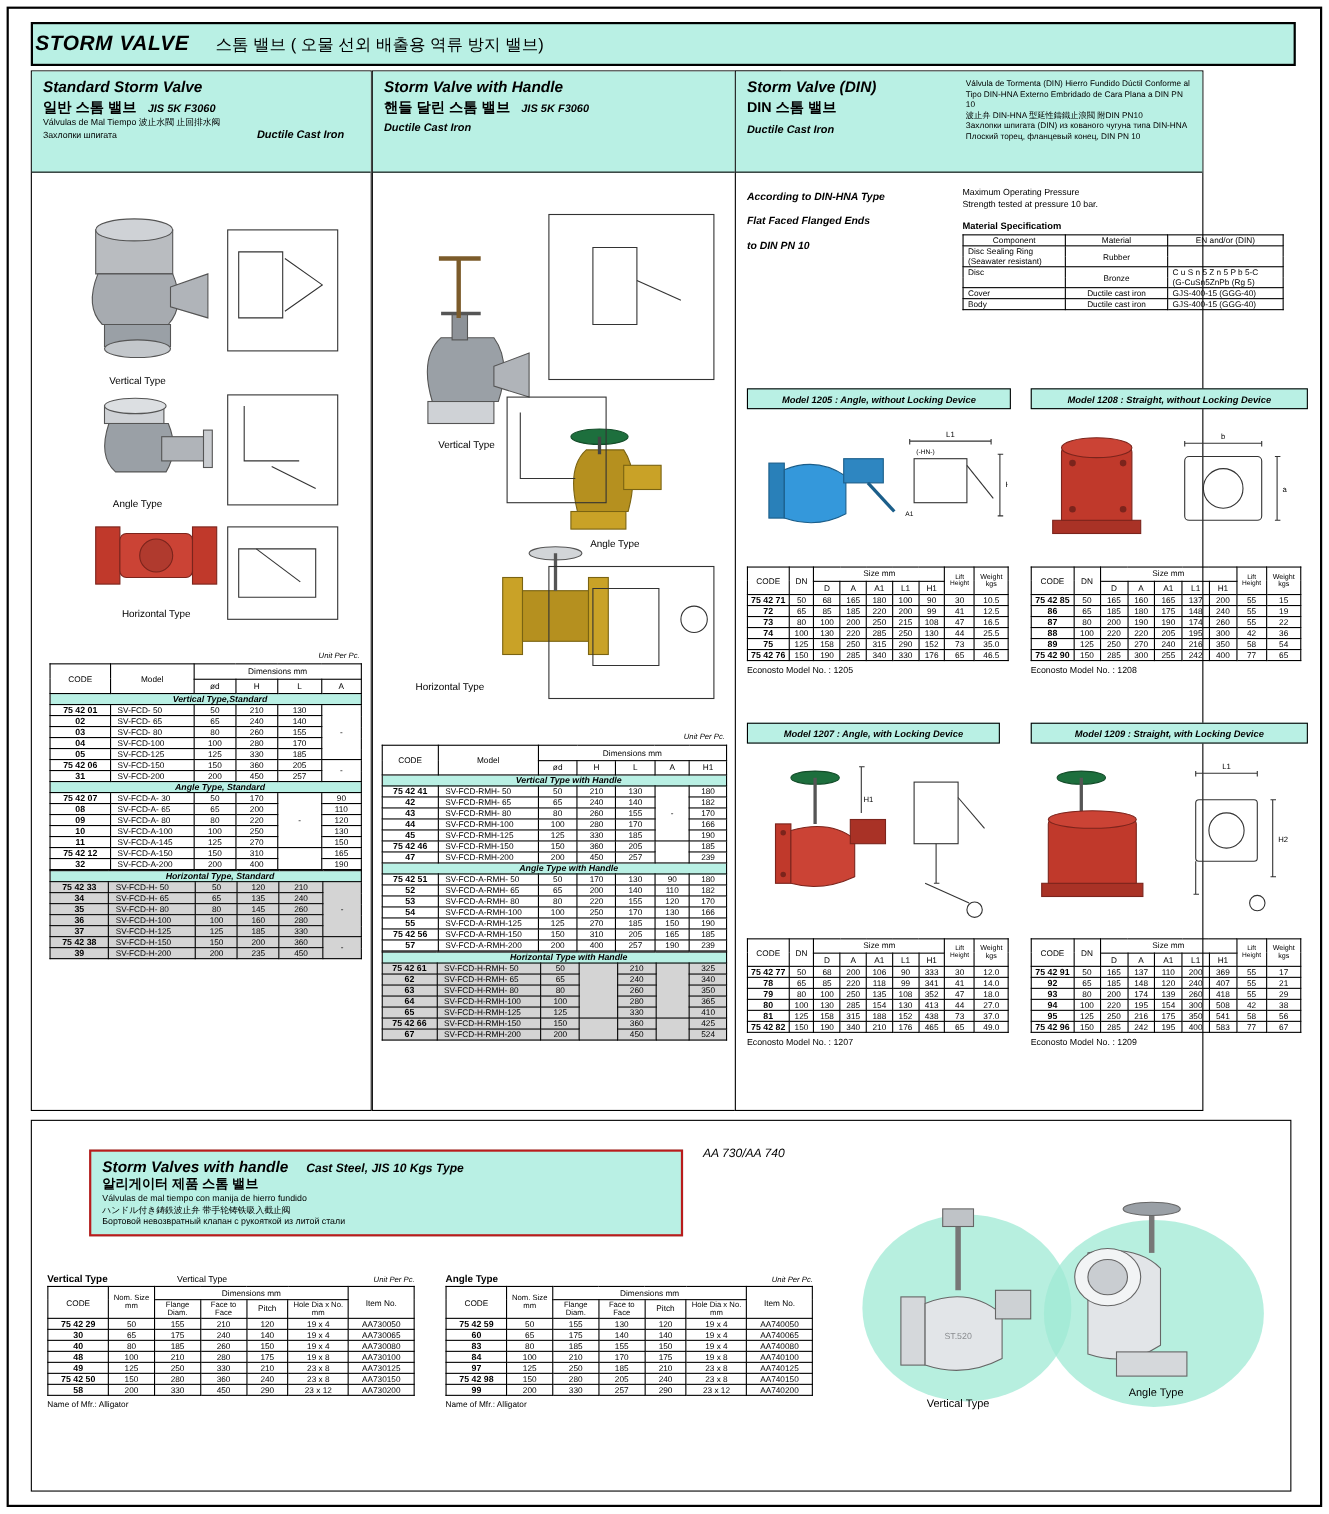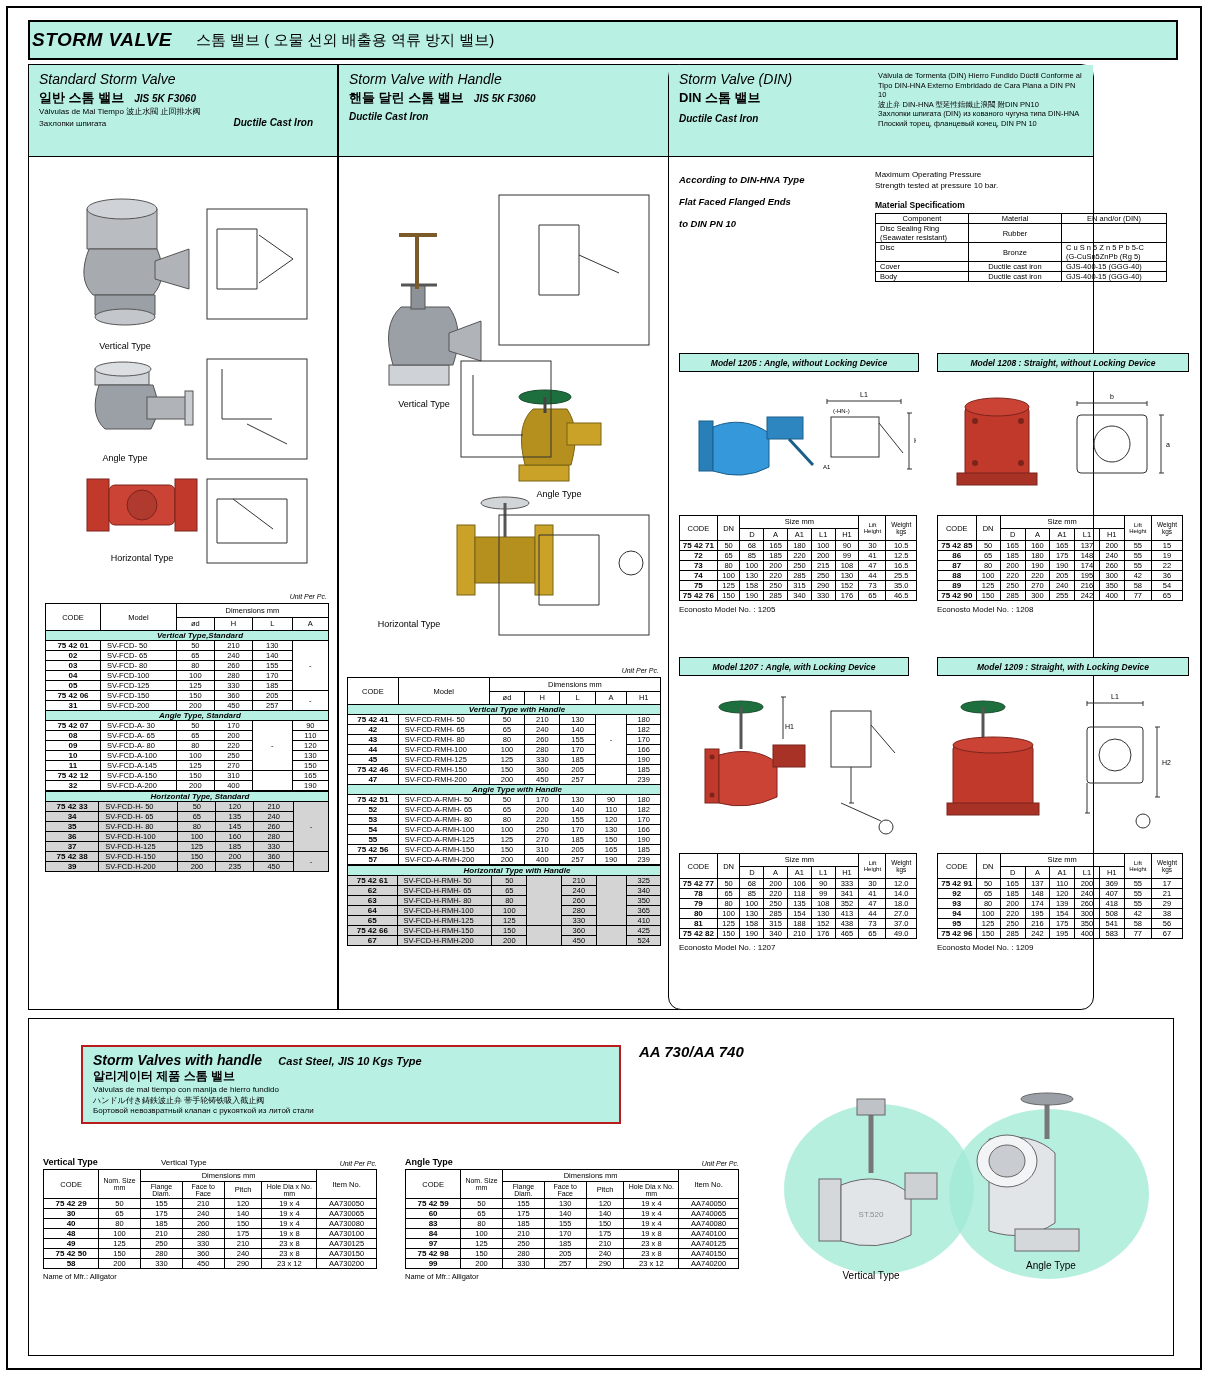"Standard Storm Valve" .hdr h2 { font-weight: normal -> bold }
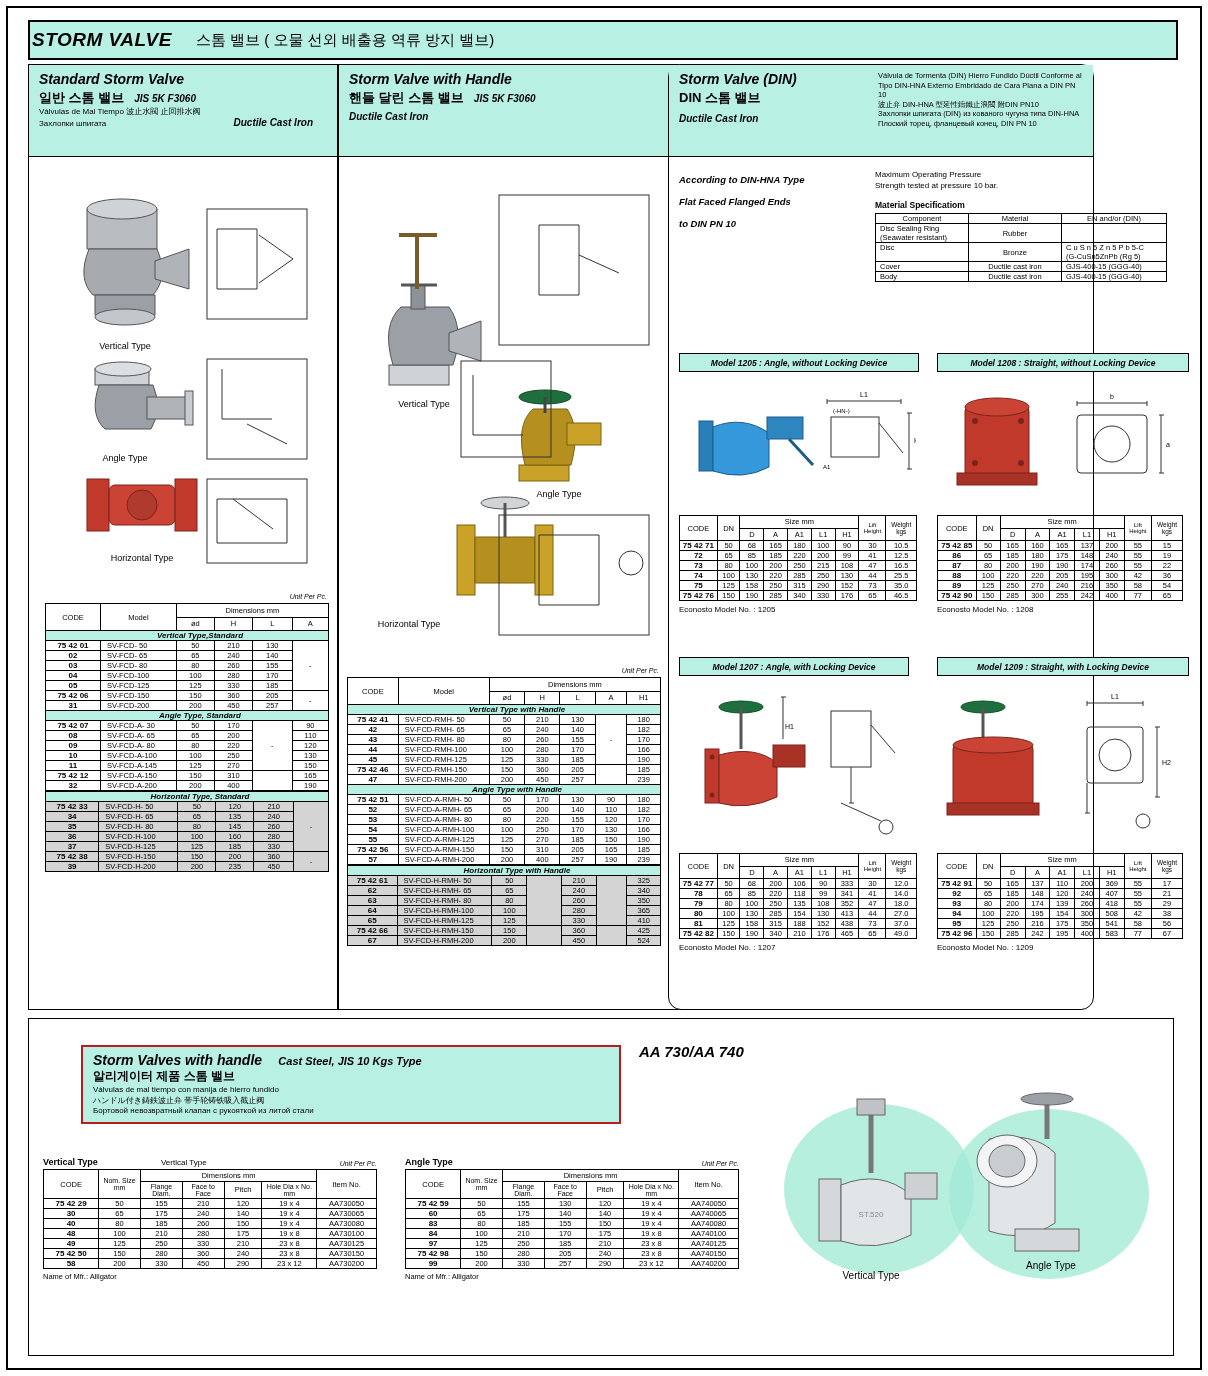"Storm Valve (DIN)" .col3 { border-radius: 13px -> none }
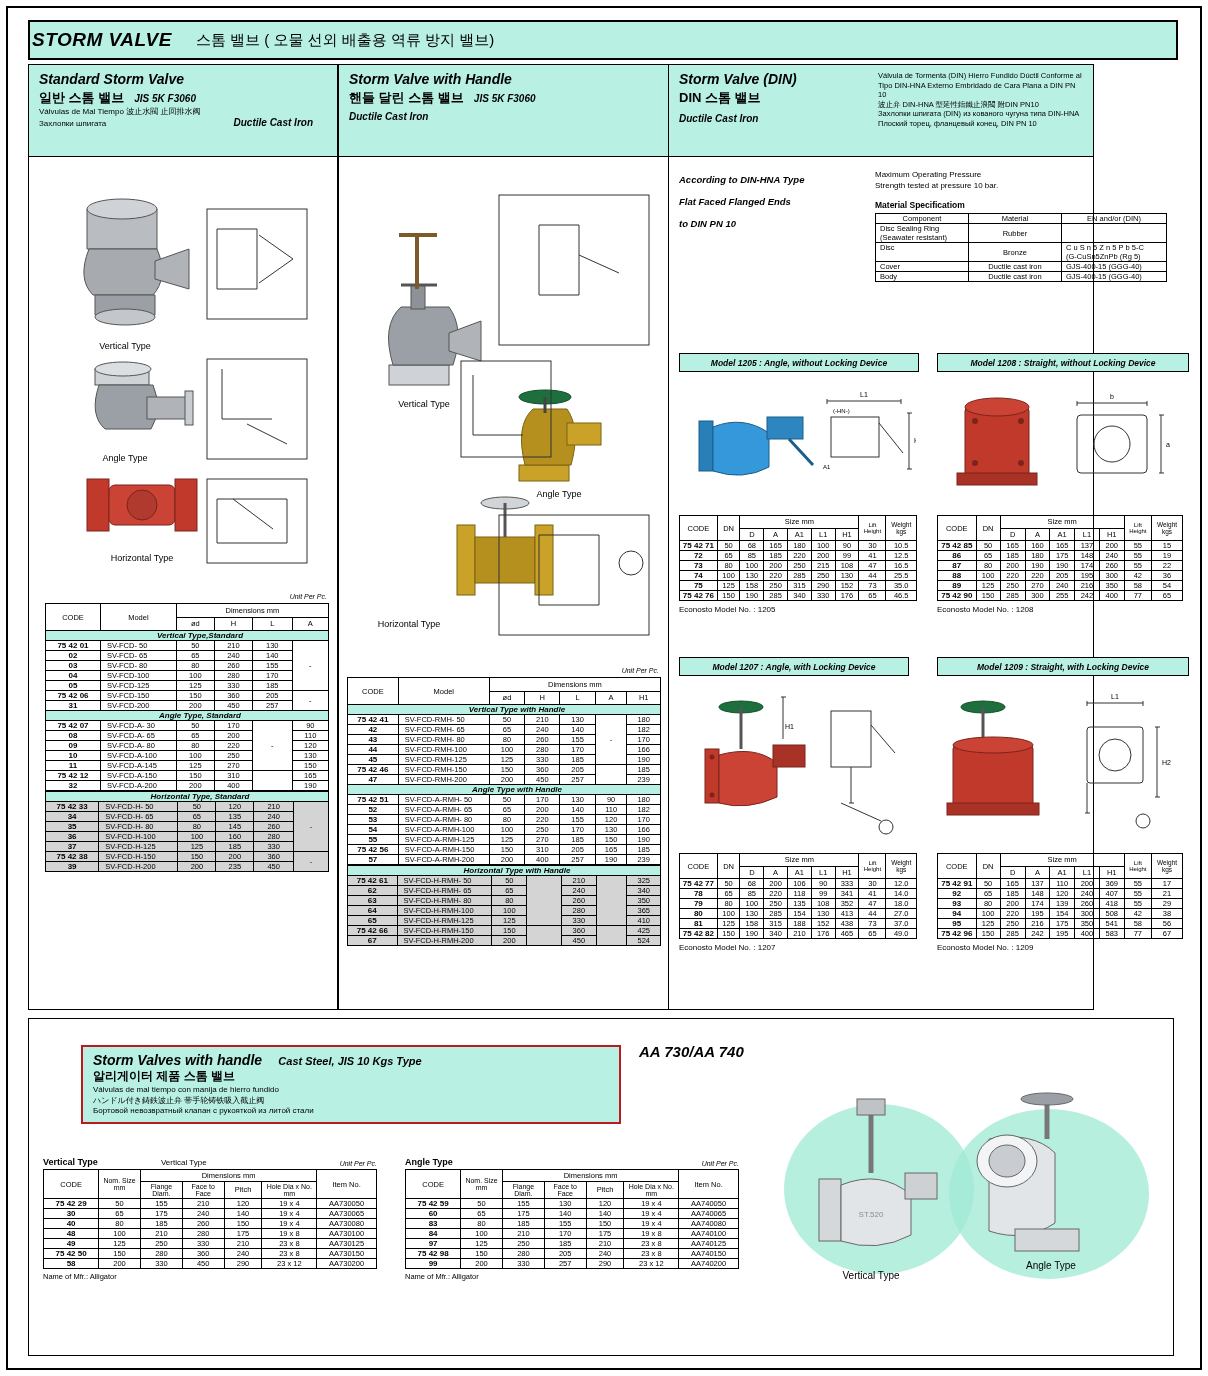"AA 730/AA 740" .aa { font-size: 15px -> 11px; font-weight: bold -> normal }
